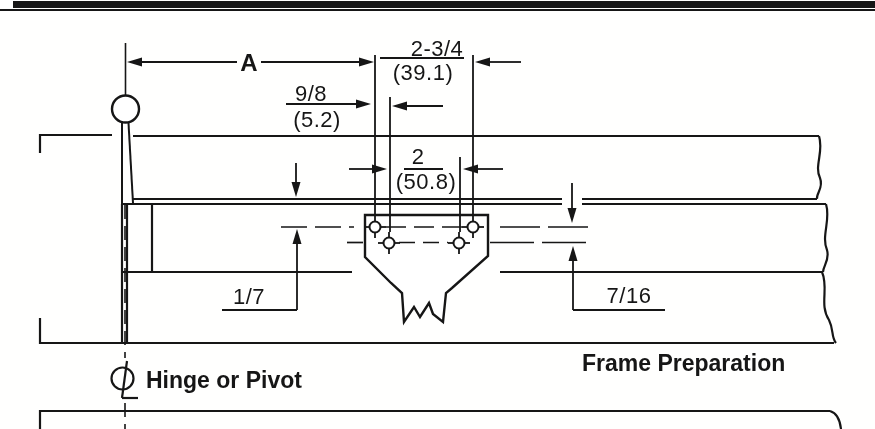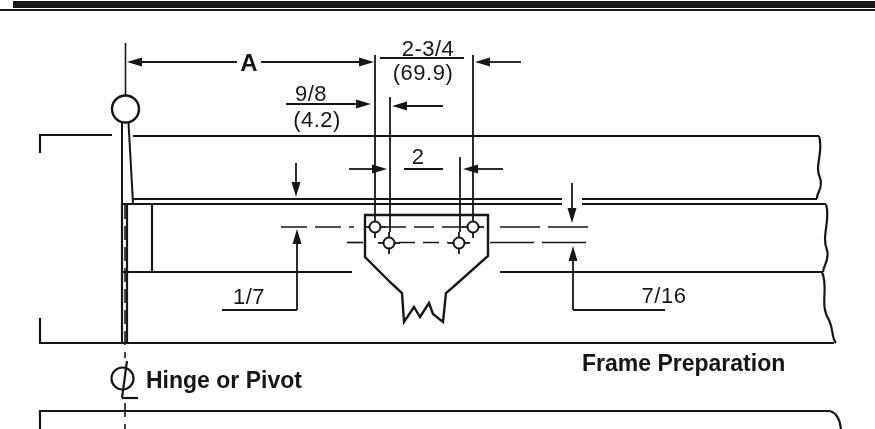"2-3/4" div.lbl { left: 428px -> 437px }
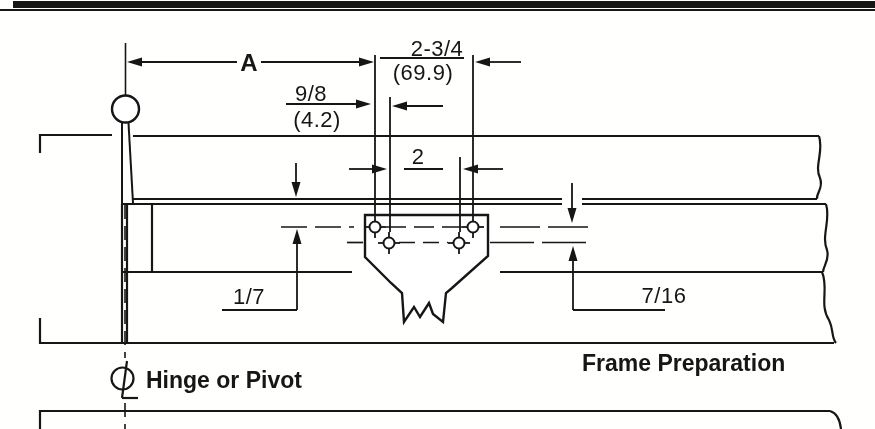"(69.9)" div.lbl { text: 69.9 -> 39.1 }
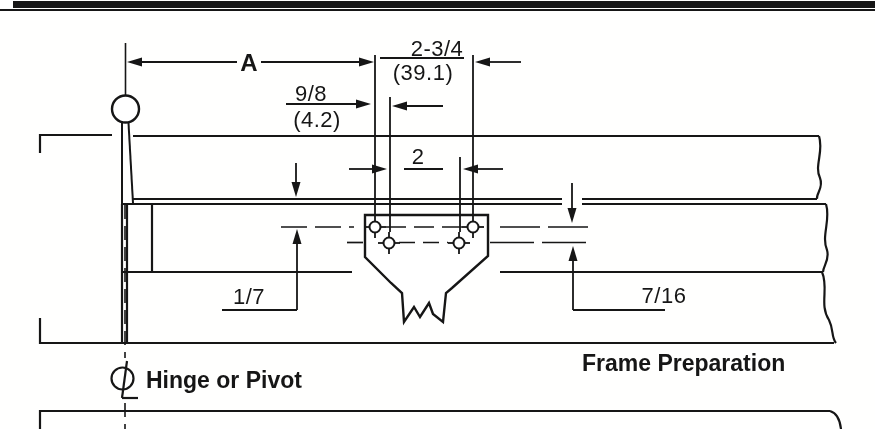"(4.2)" div.lbl { text: 4.2 -> 5.2 }
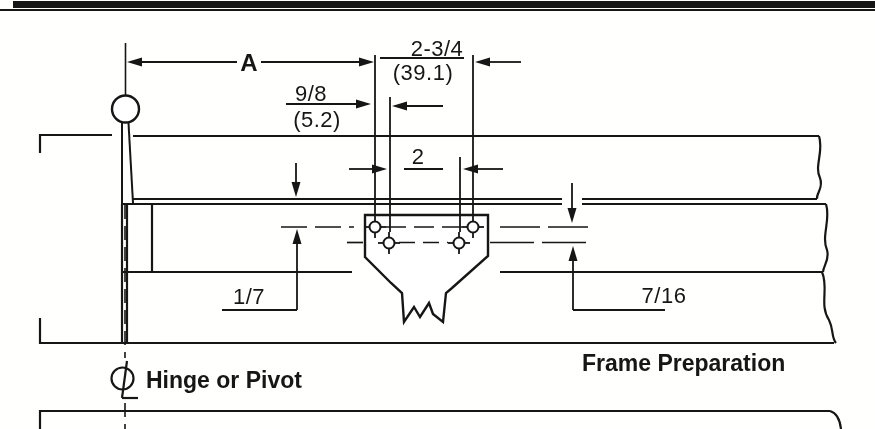"(50.8)" div.lbl { html: none -> <div>(50.8)</div> }
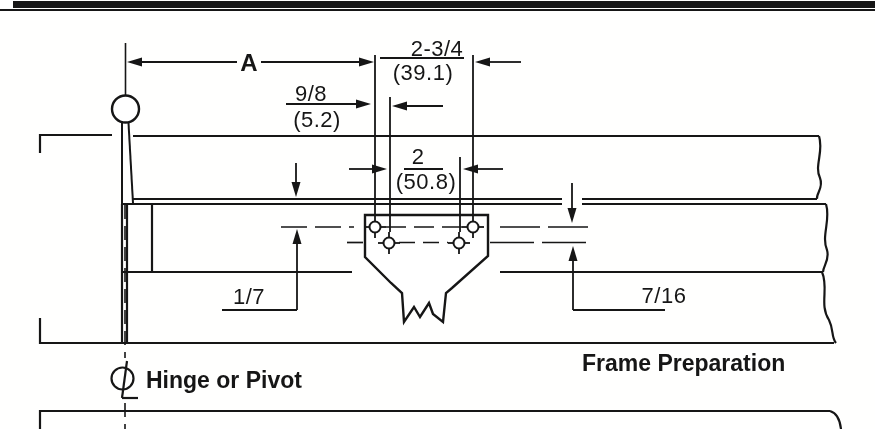"7/16" div.lbl { left: 664px -> 629px }
